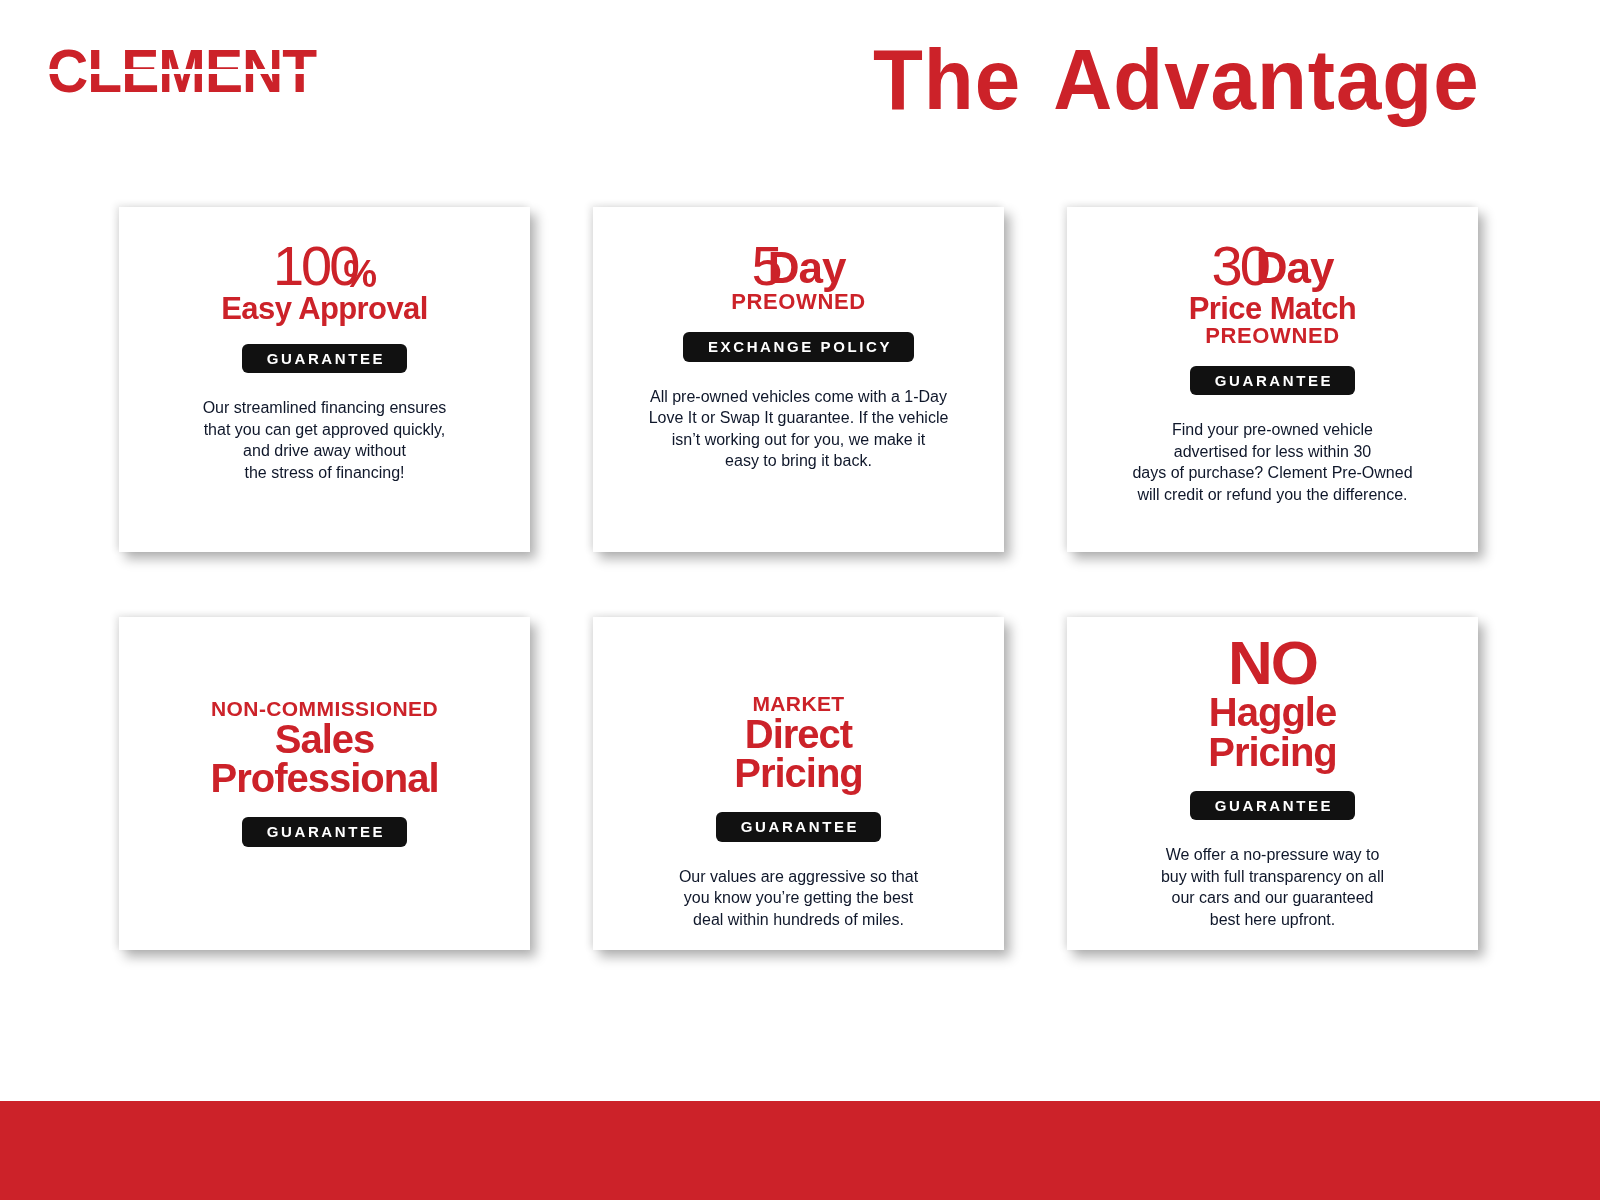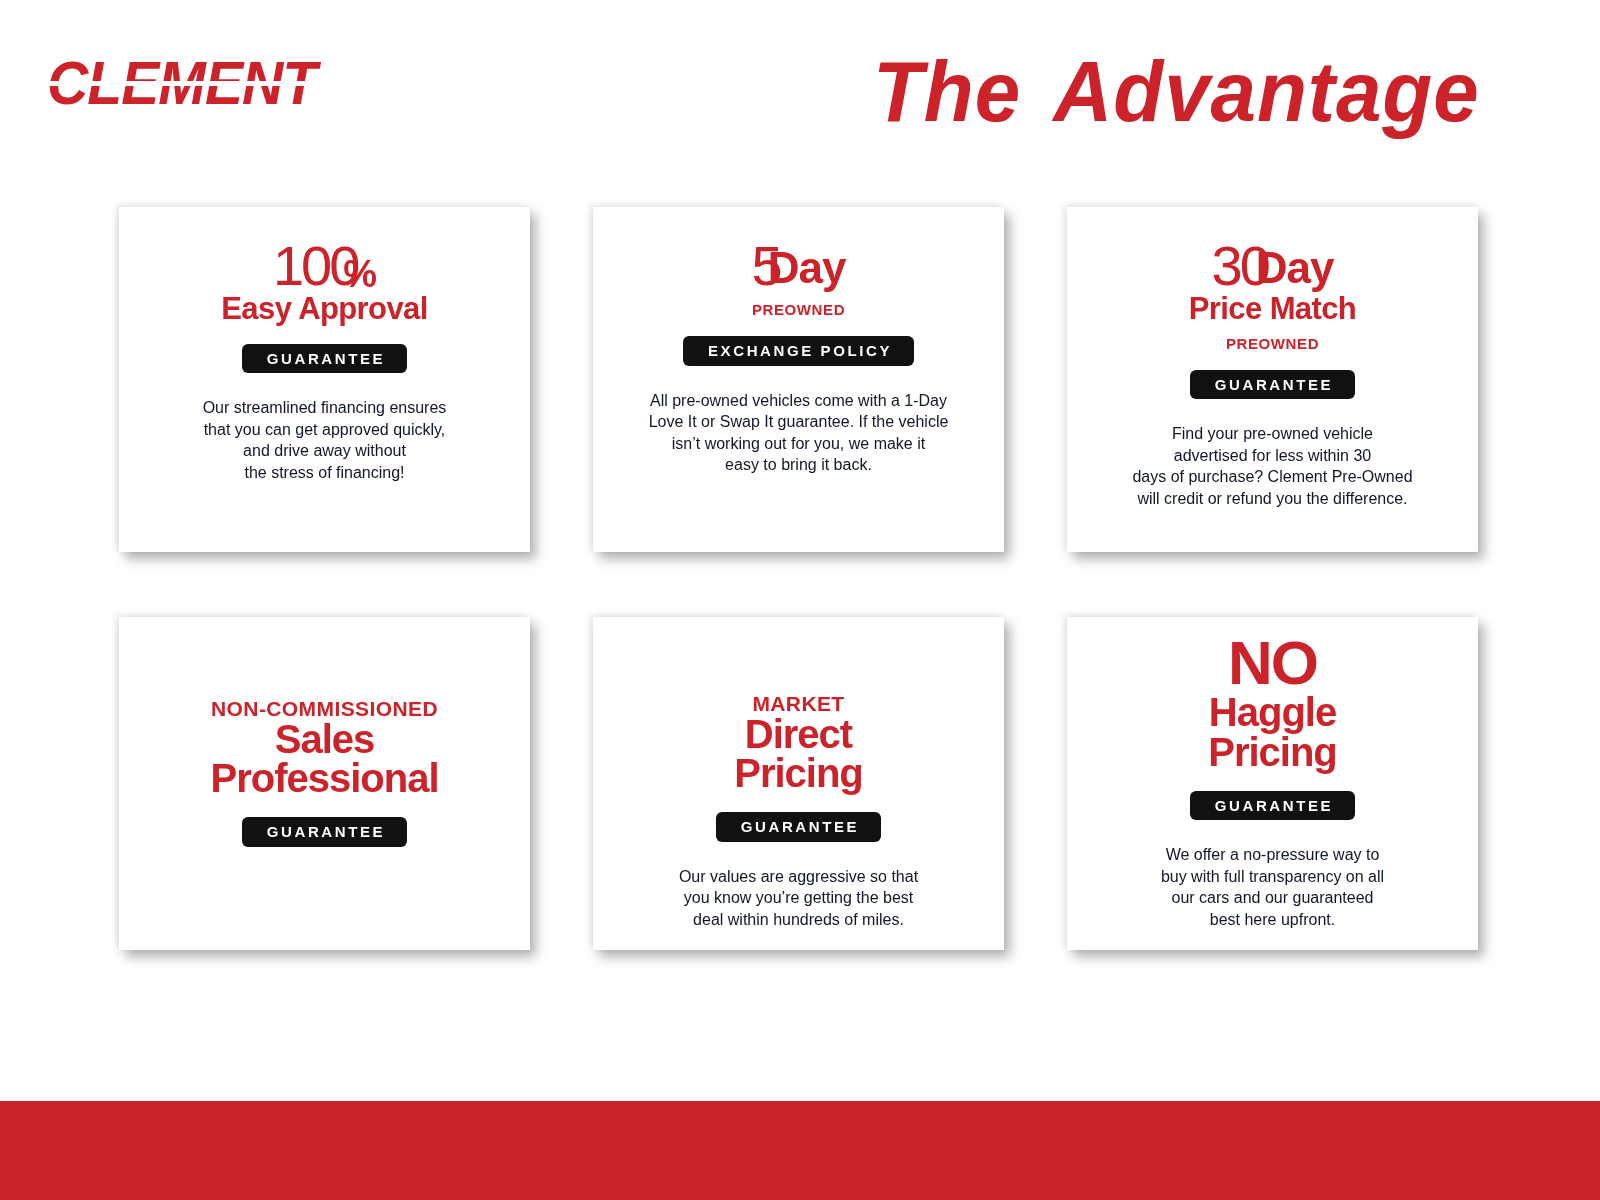"The Advantage" #header { font-style: italic -> none; top: 12px -> 0 }
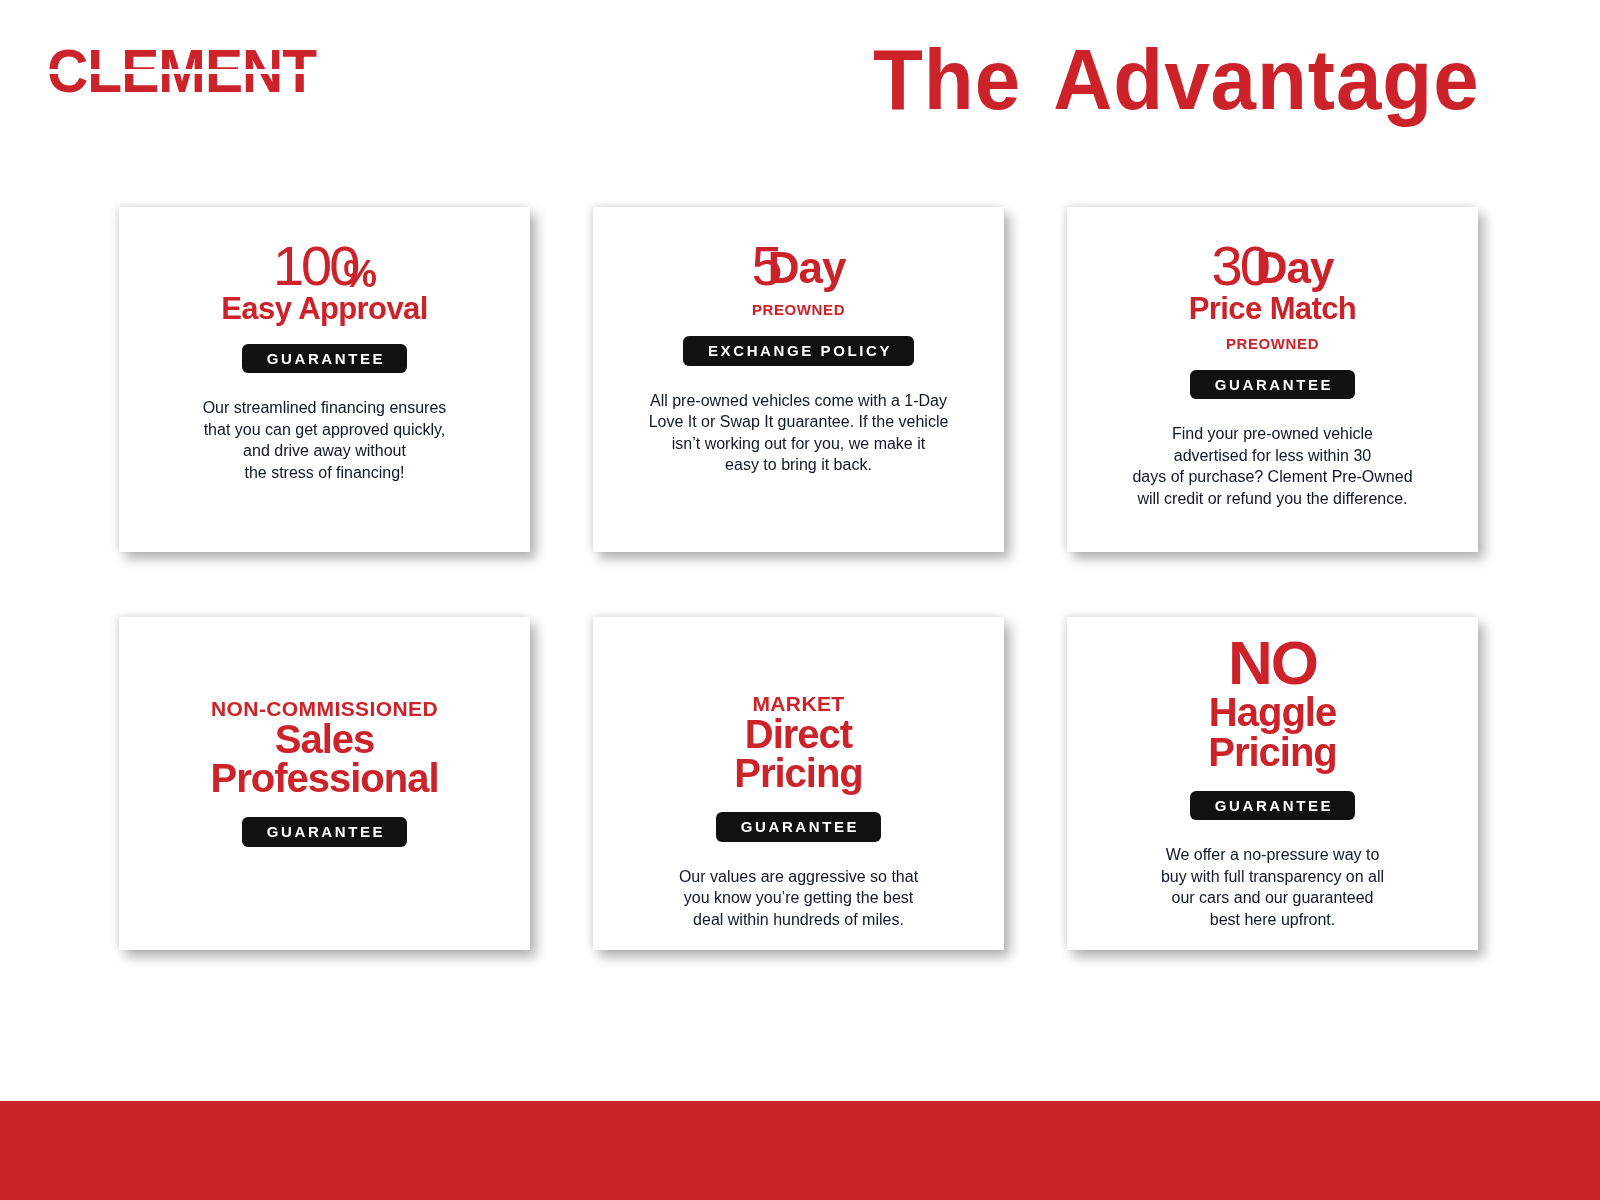"PREOWNED" .head-sub { font-size: 15px -> 22px; margin-top: 11px -> 0 }
